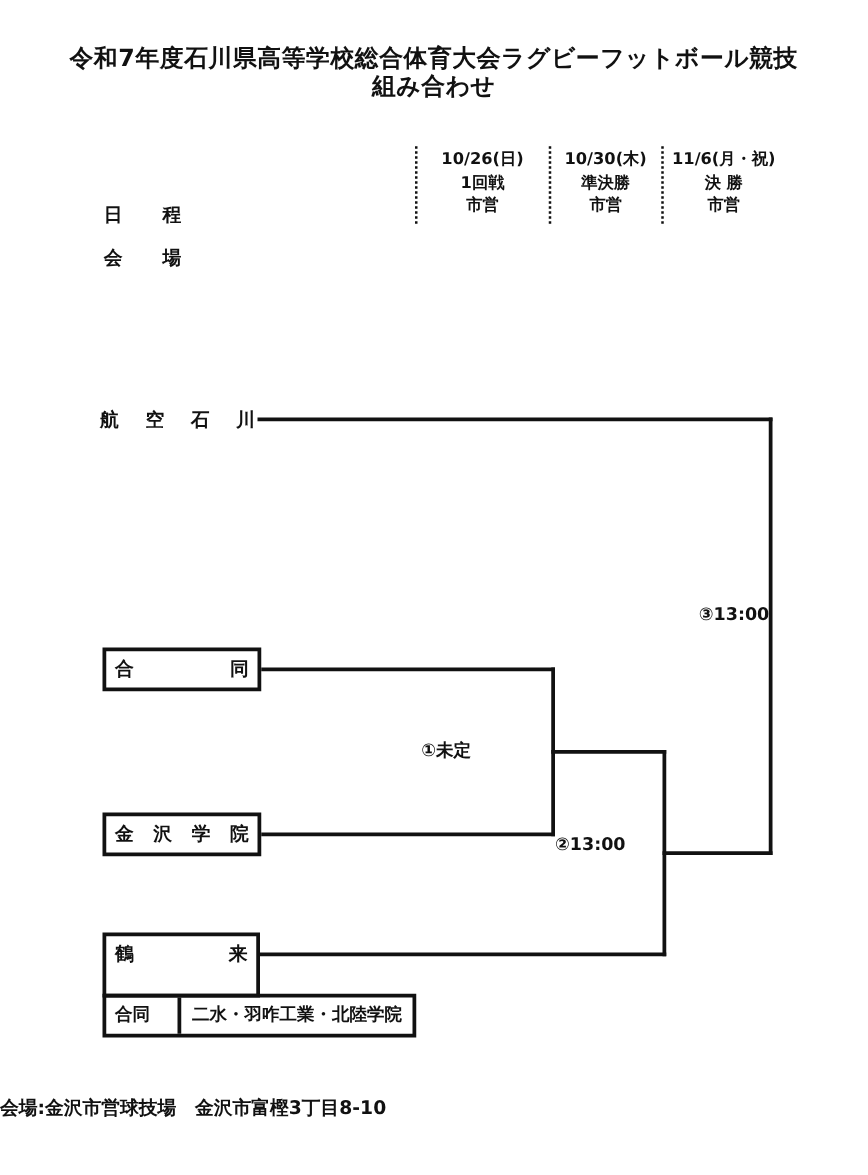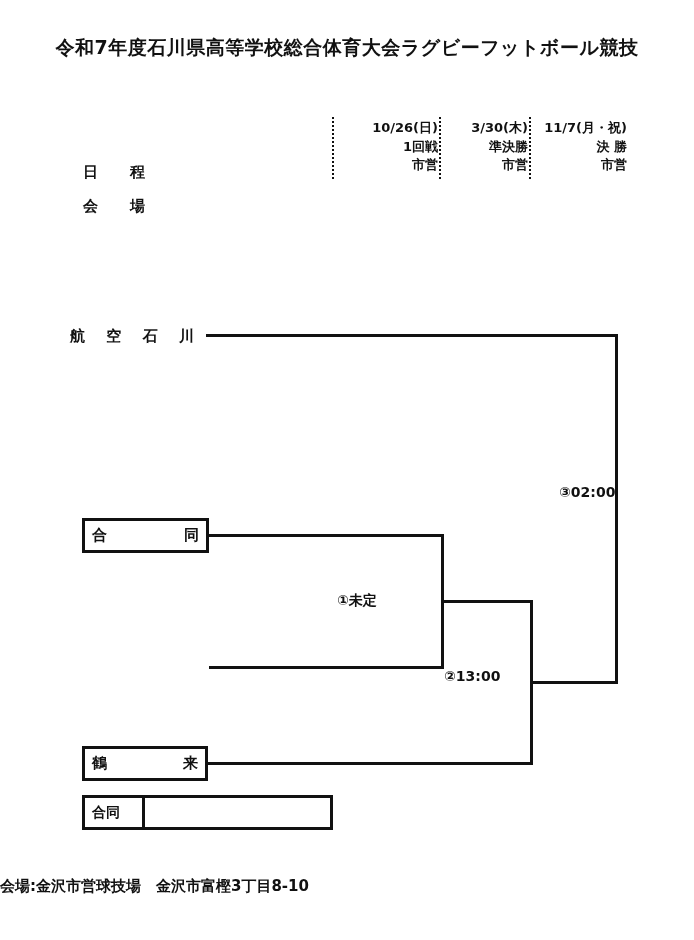"組み合わせ" div { html: none -> <div>組み合わせ</div> }
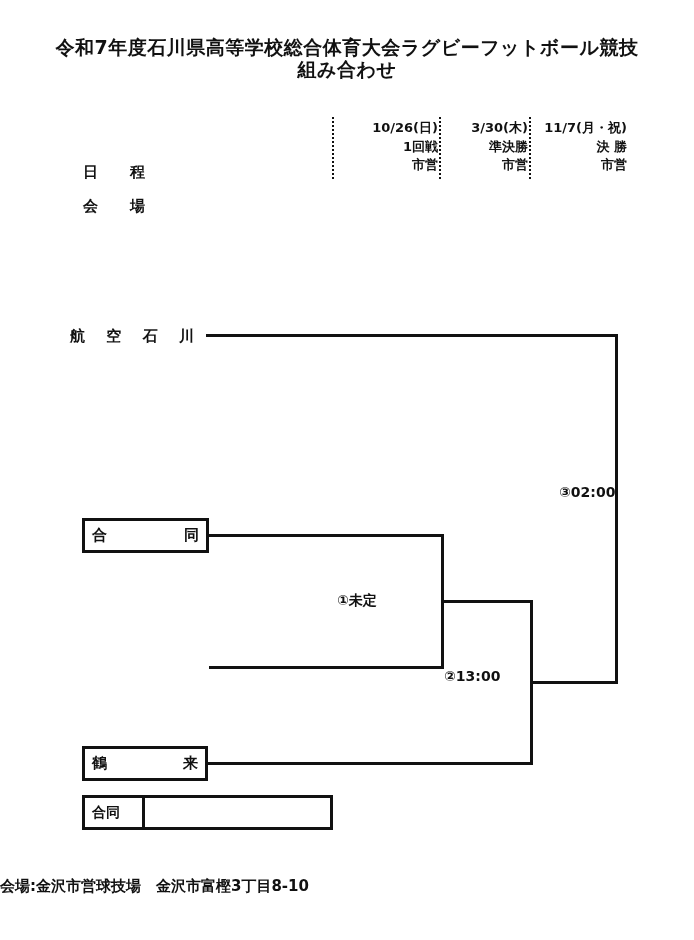"10/26(日)" .sched-col { text-align: right -> center }
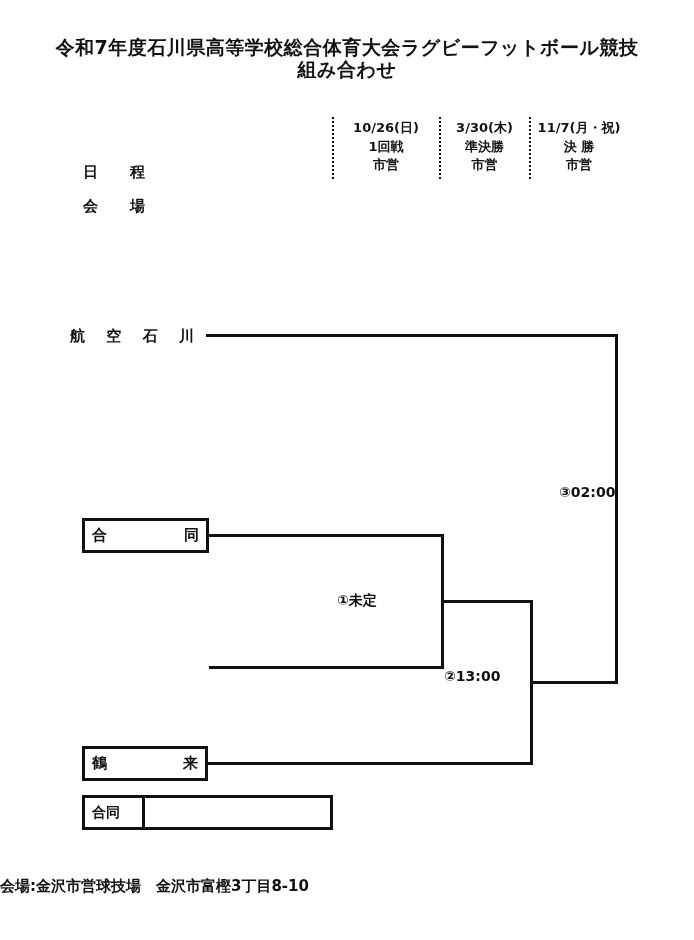"3/30(木)" div { text: 3/30 -> 10/30 }
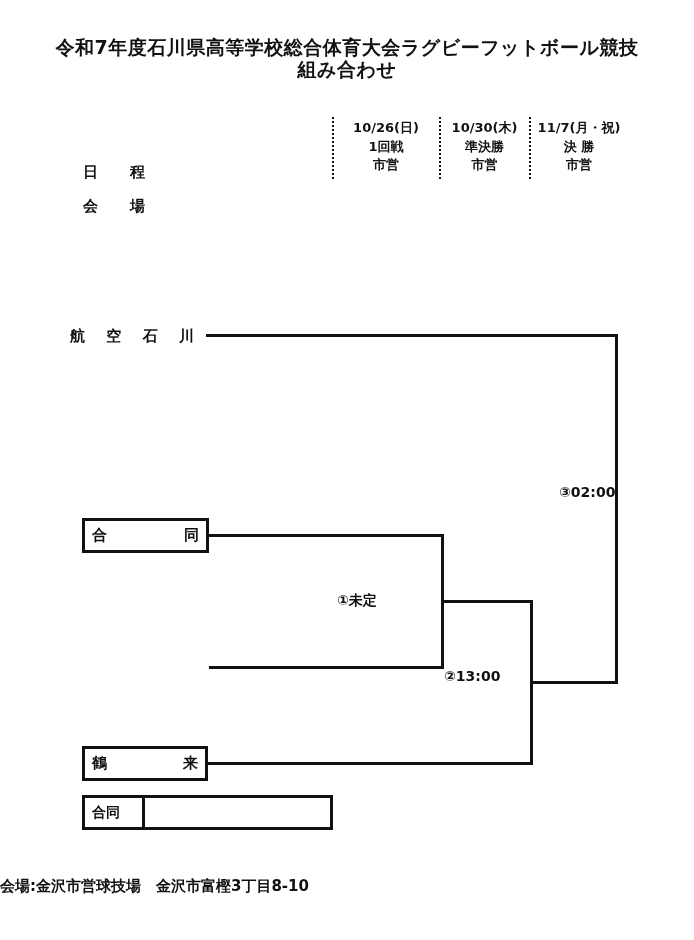"11/7(月・祝)" div { text: 11/7 -> 11/6 }
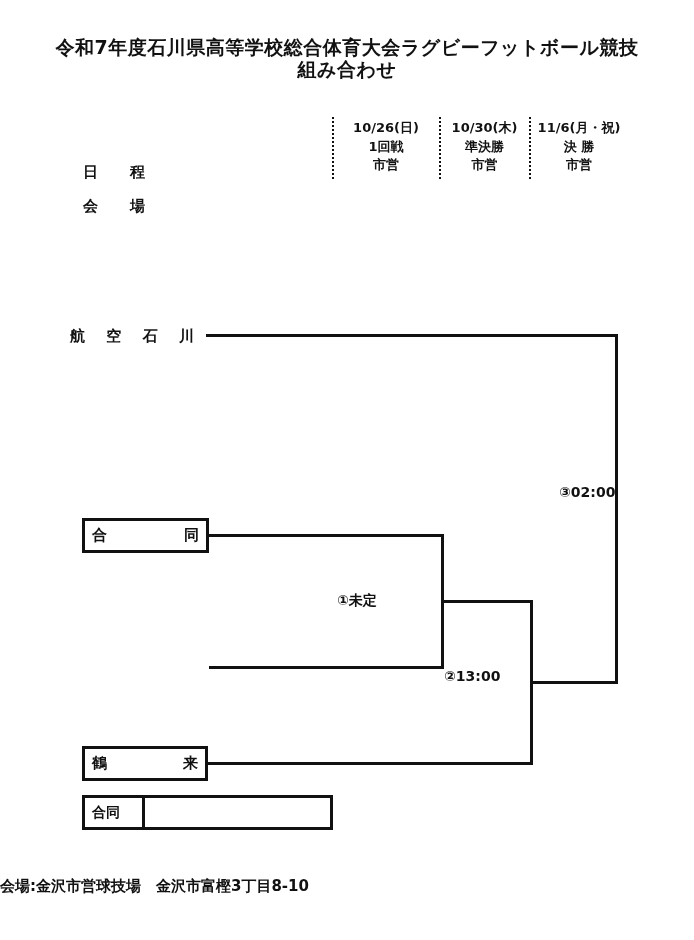"航空石川" div.team-free { left: 70px -> 80px }
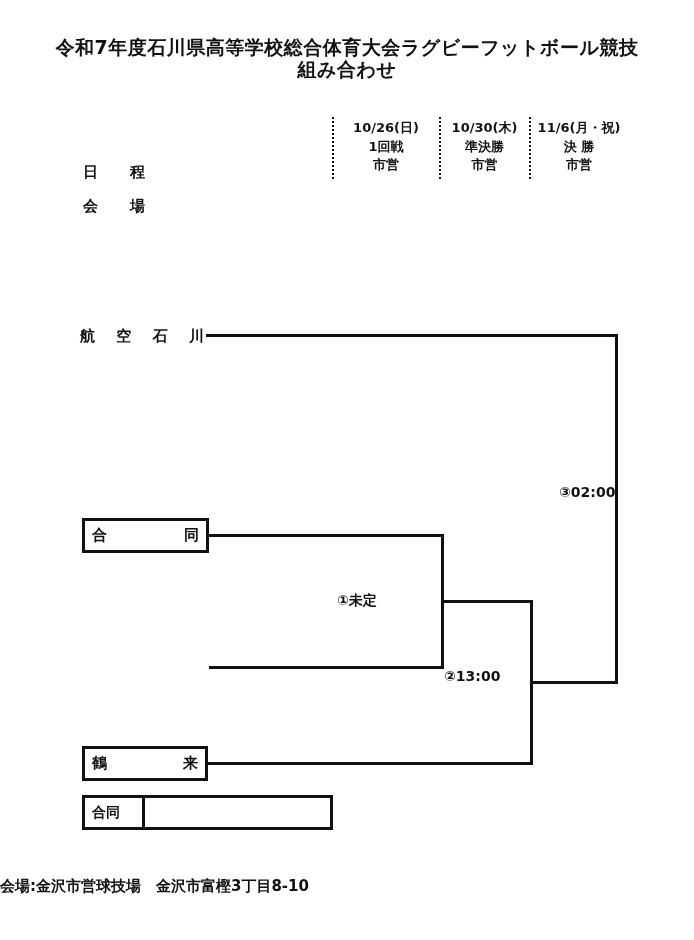"③02:00" div.match-label { text: ③02:00 -> ③13:00 }
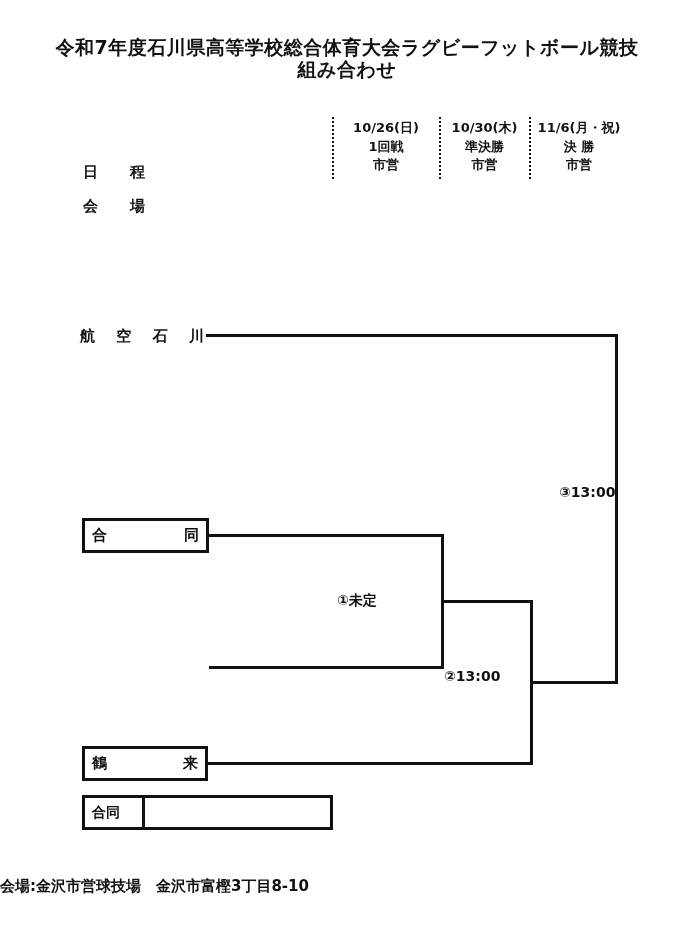"金沢学院" div.team-box { html: none -> <div>金沢学院</div> }
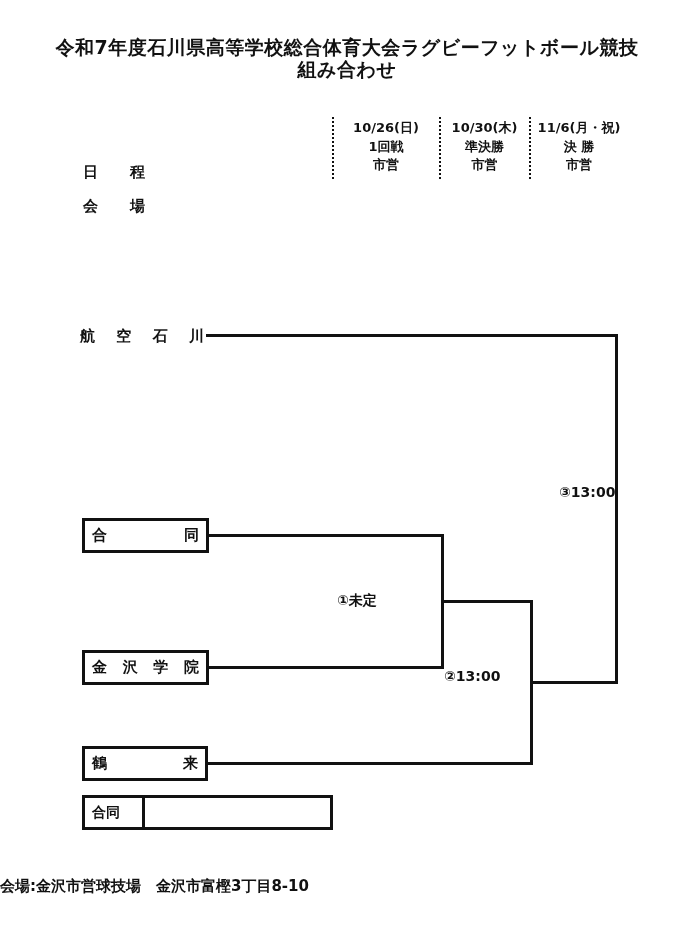"鶴来" div.team-box { height: 35px -> 52px }
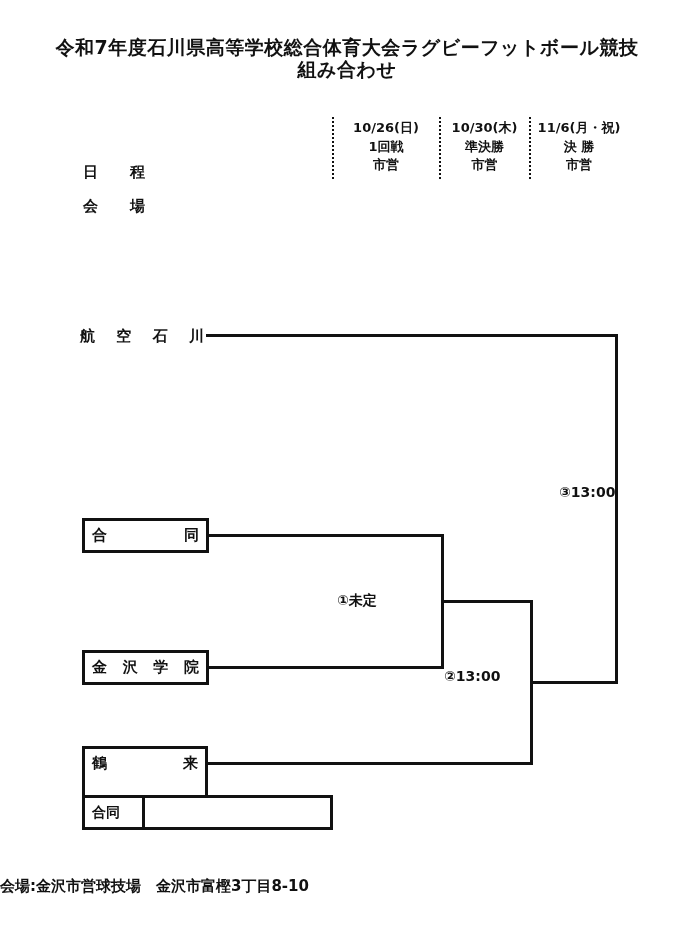"二水・羽咋工業・北陸学院" div.legend-right { html: none -> <div>二水・羽咋工業・北陸学院</div> }
